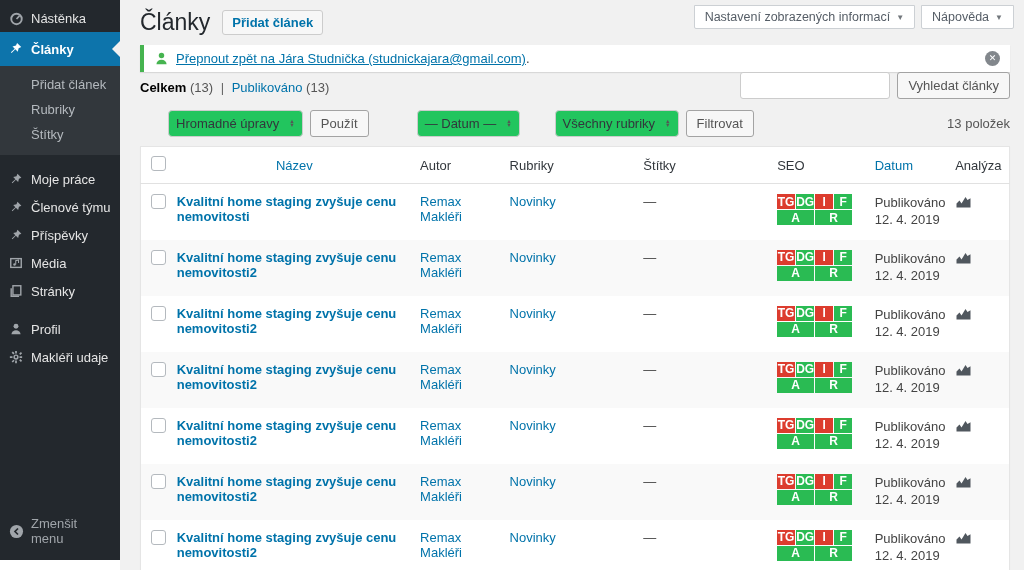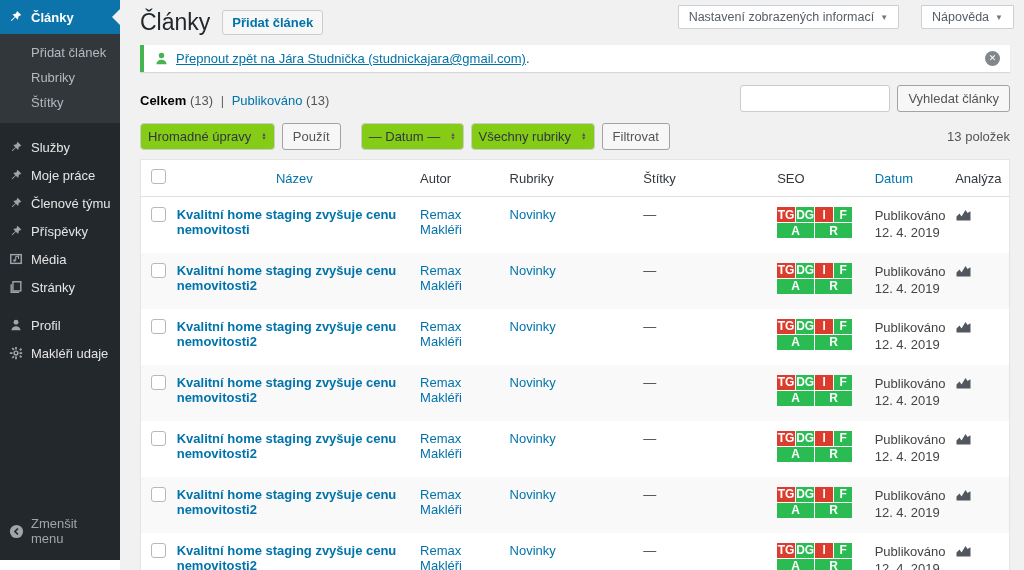"Nástěnka" div.menu-item { html: none -> <div> <span> <svg> <circle></circle> <path></path> </svg> </span> <span>Nástěnka</span> </div> }
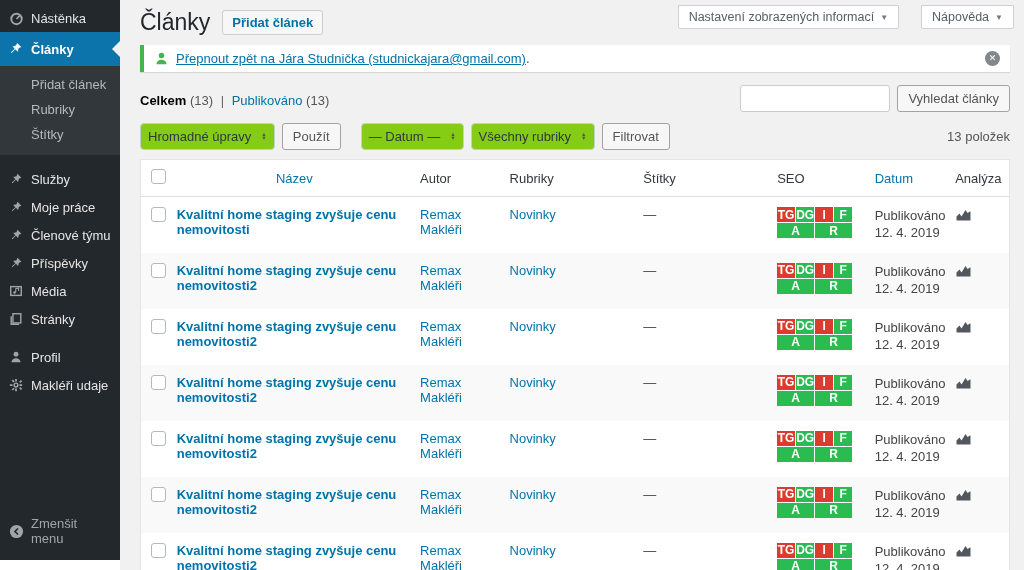"Nastavení zobrazených informací" .screen-meta { gap: 22px -> 6px }
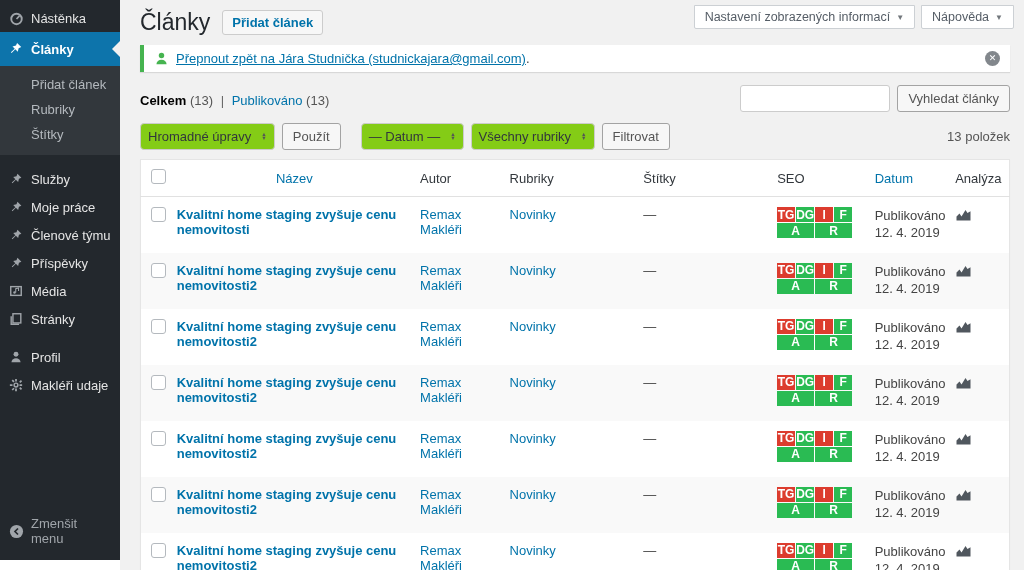"Celkem (13) | Publikováno (13)" .list-top { margin-top: 13px -> none }
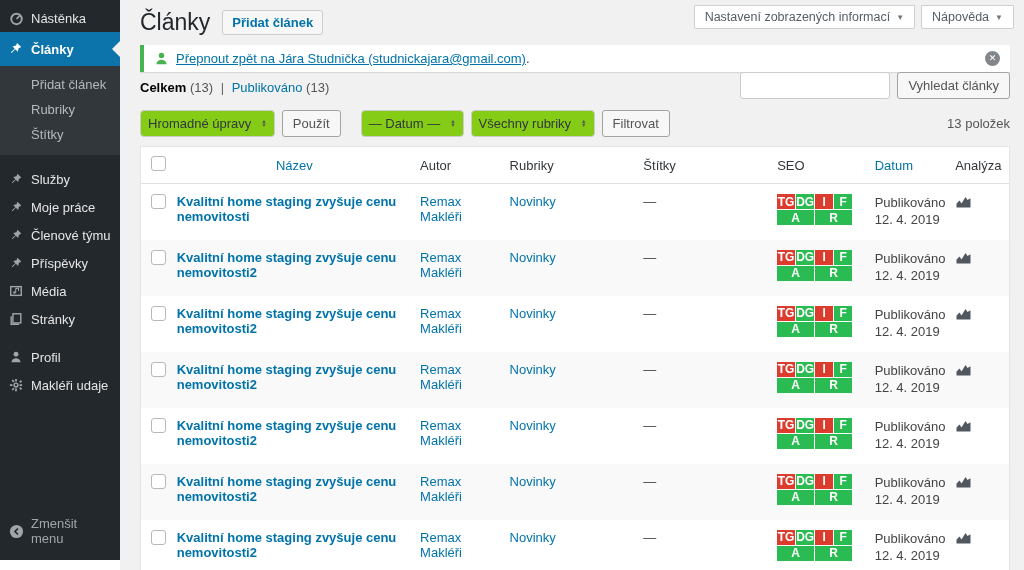"Hromadné úpravy" .fake-select { background: #84cc16 -> #22c55e; margin-left: none -> 28px }
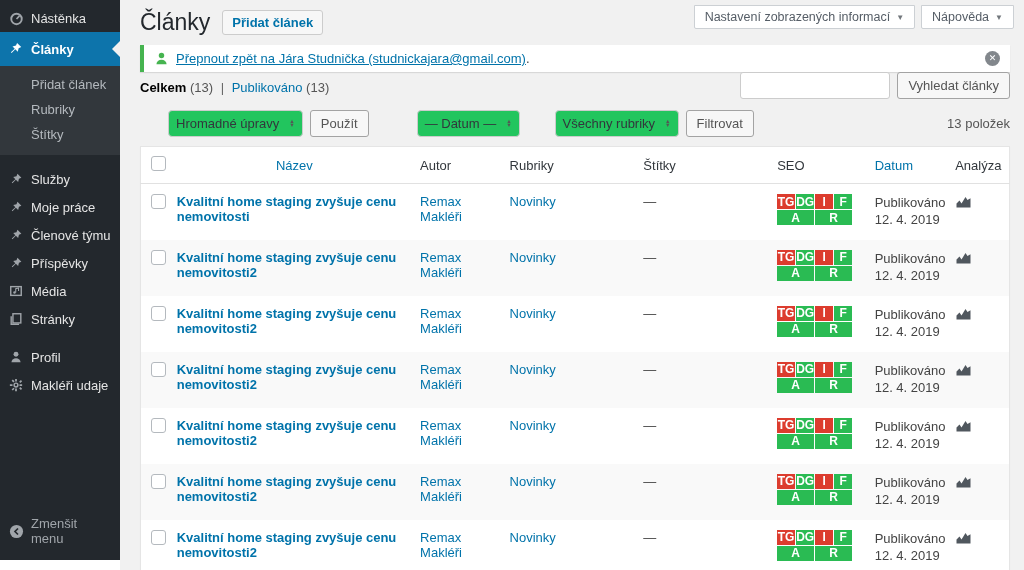"Služby" div.menu-item { html: <div> <span> <svg> <path></path> </svg> </span> <span>Služby</span> </div> -> none }
